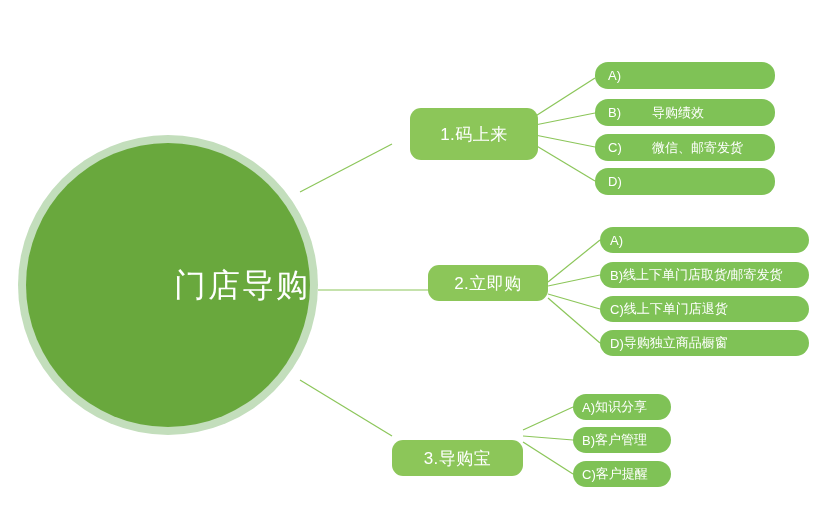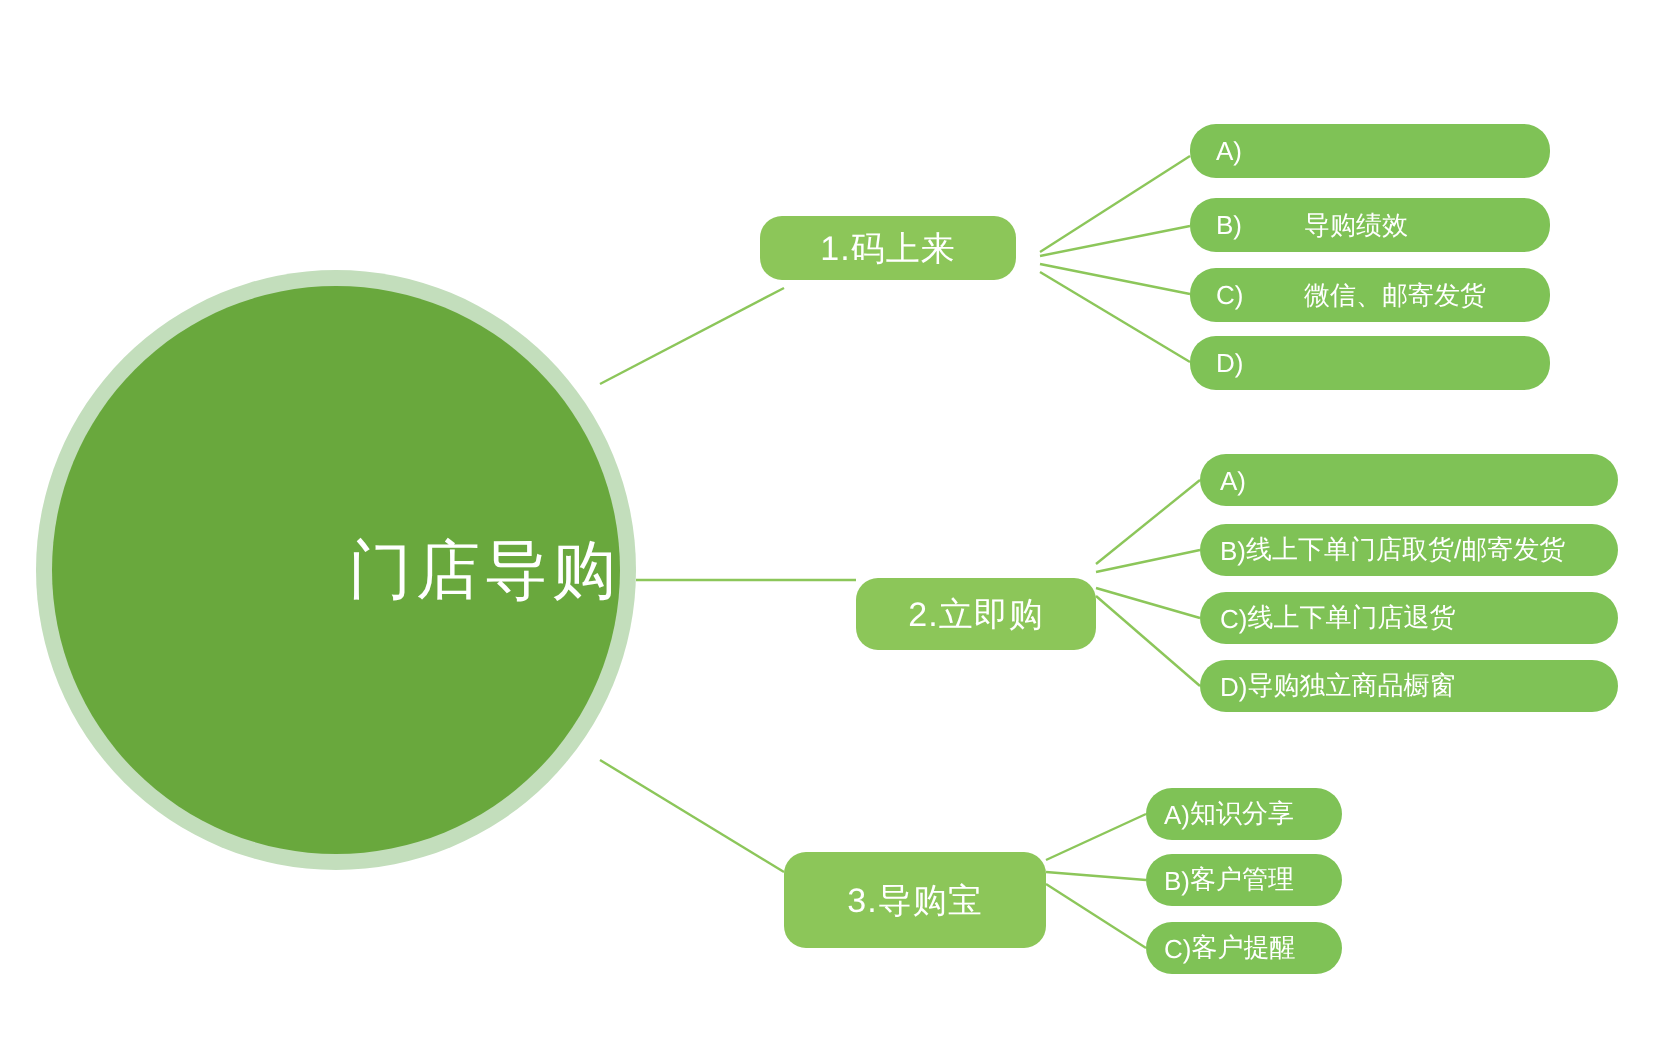"1.码上来" div.branch-node { height: 32px -> 52px; left: 380px -> 410px }
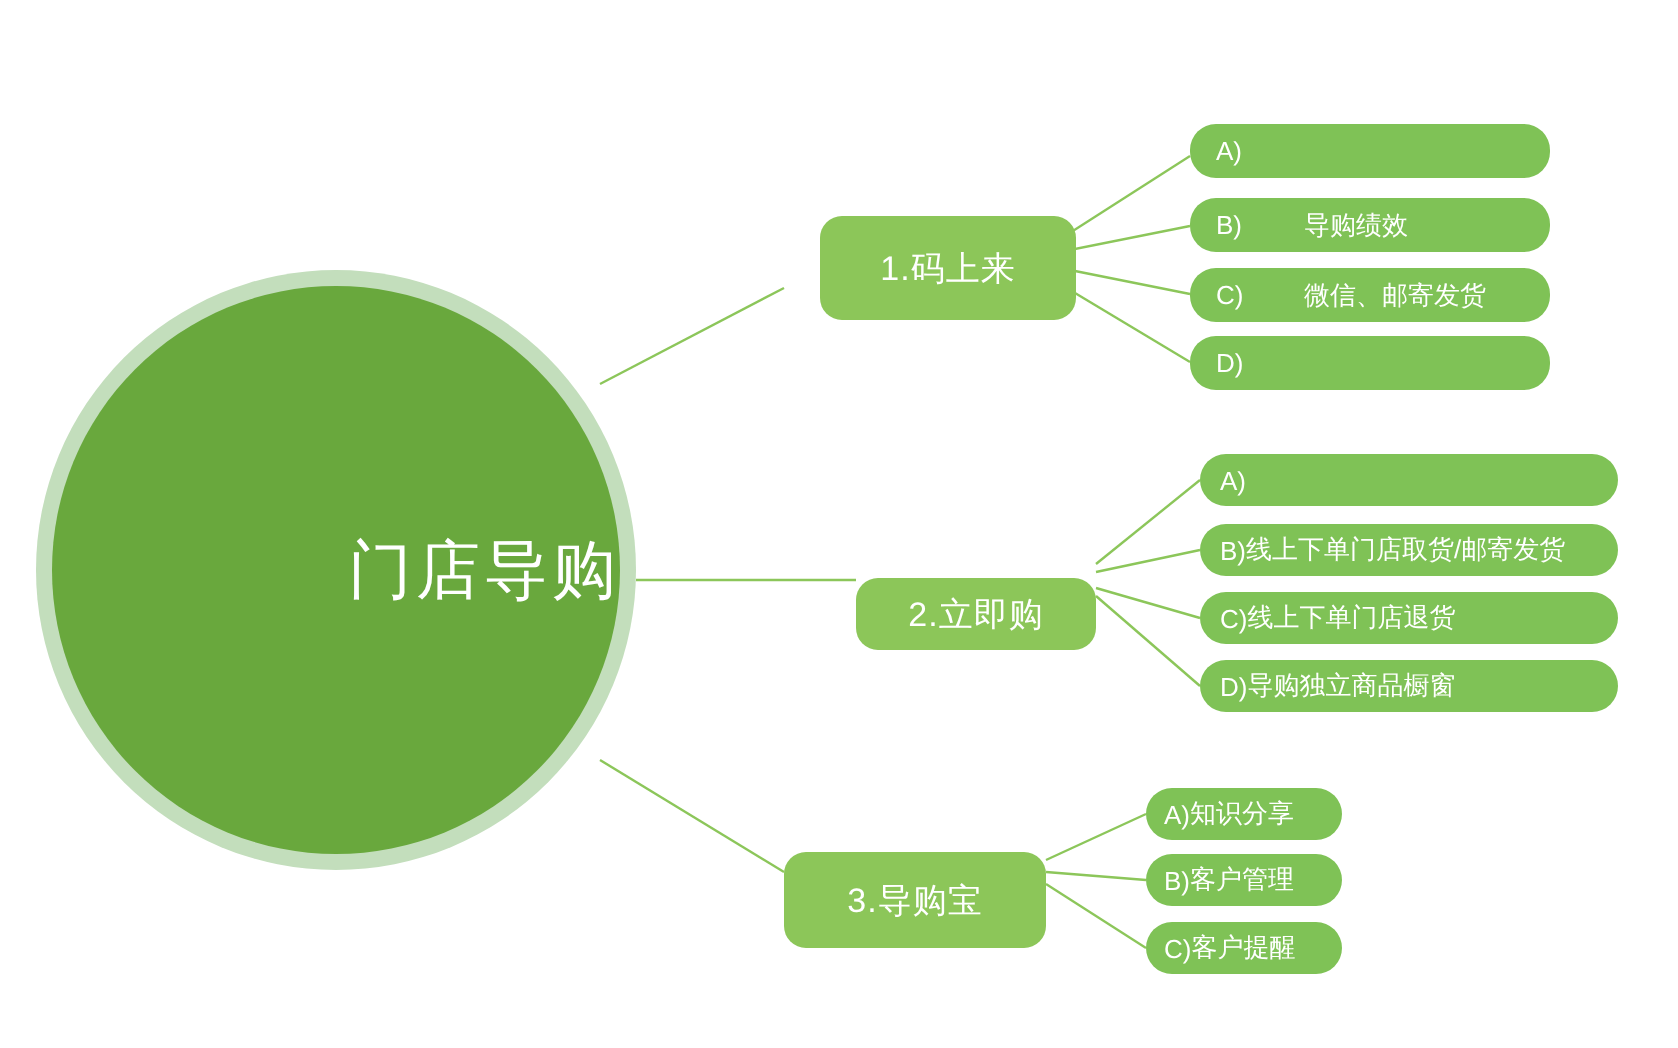"2.立即购" div.branch-node { top: 289px -> 265px }
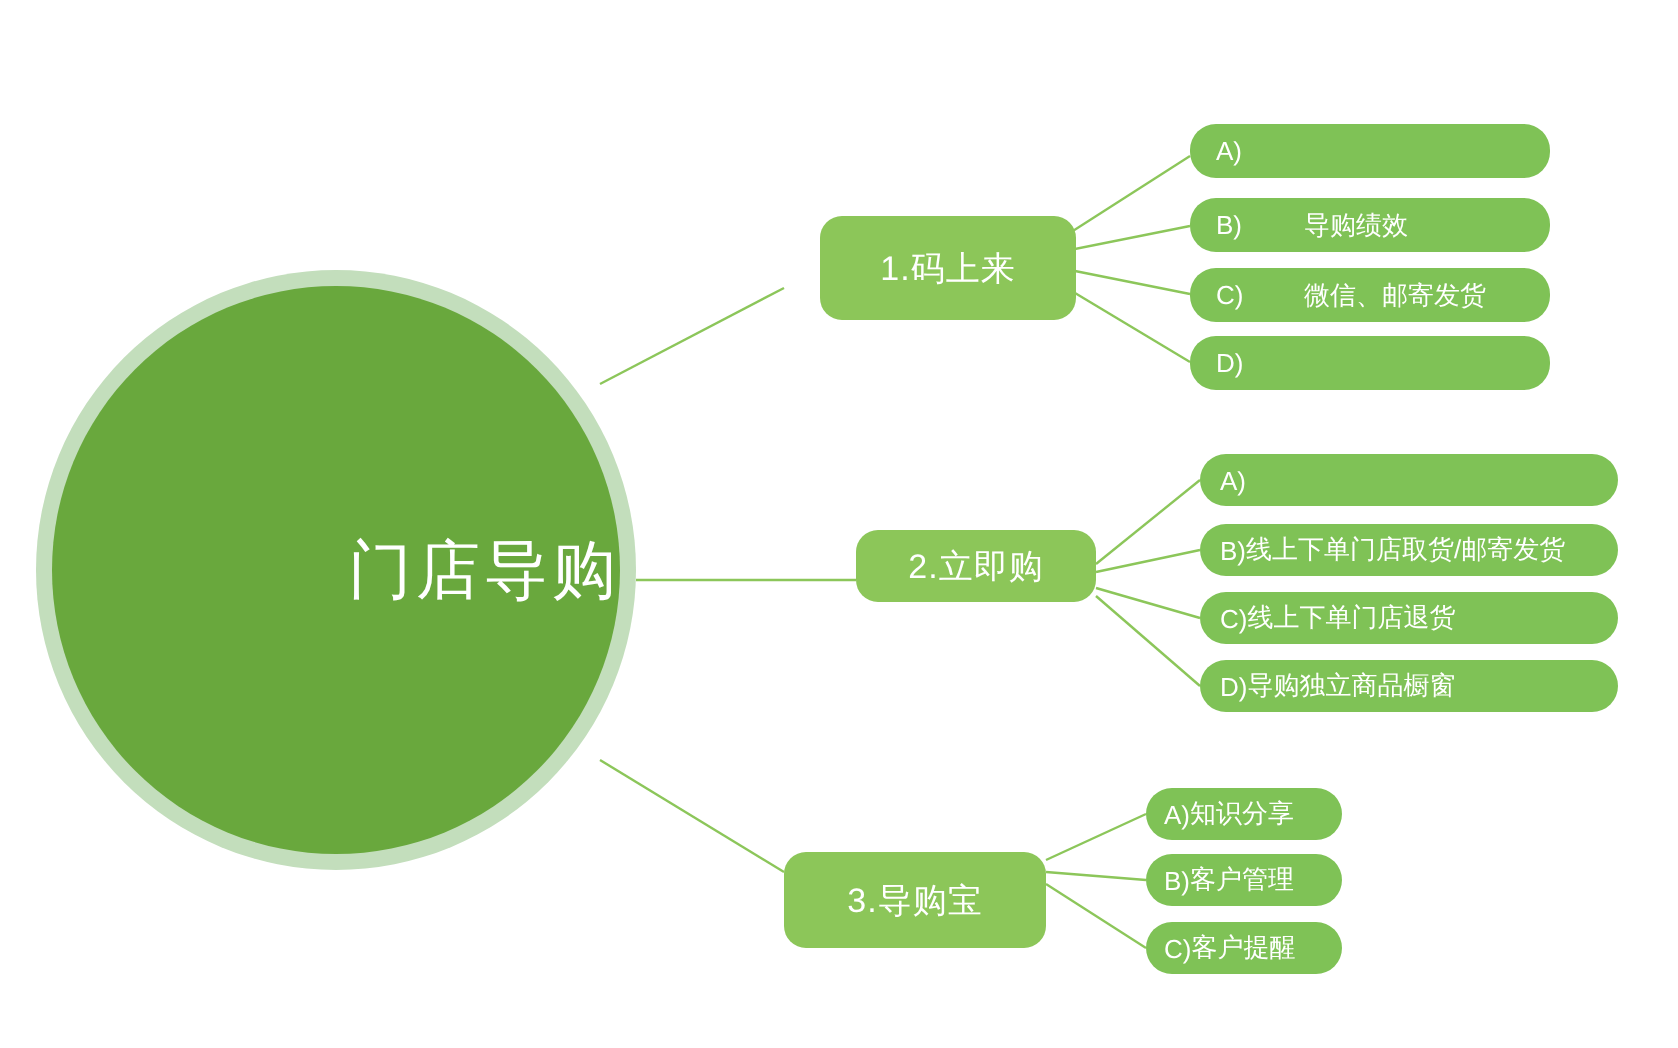"3.导购宝" div.branch-node { height: 48px -> 36px; top: 426px -> 440px }
